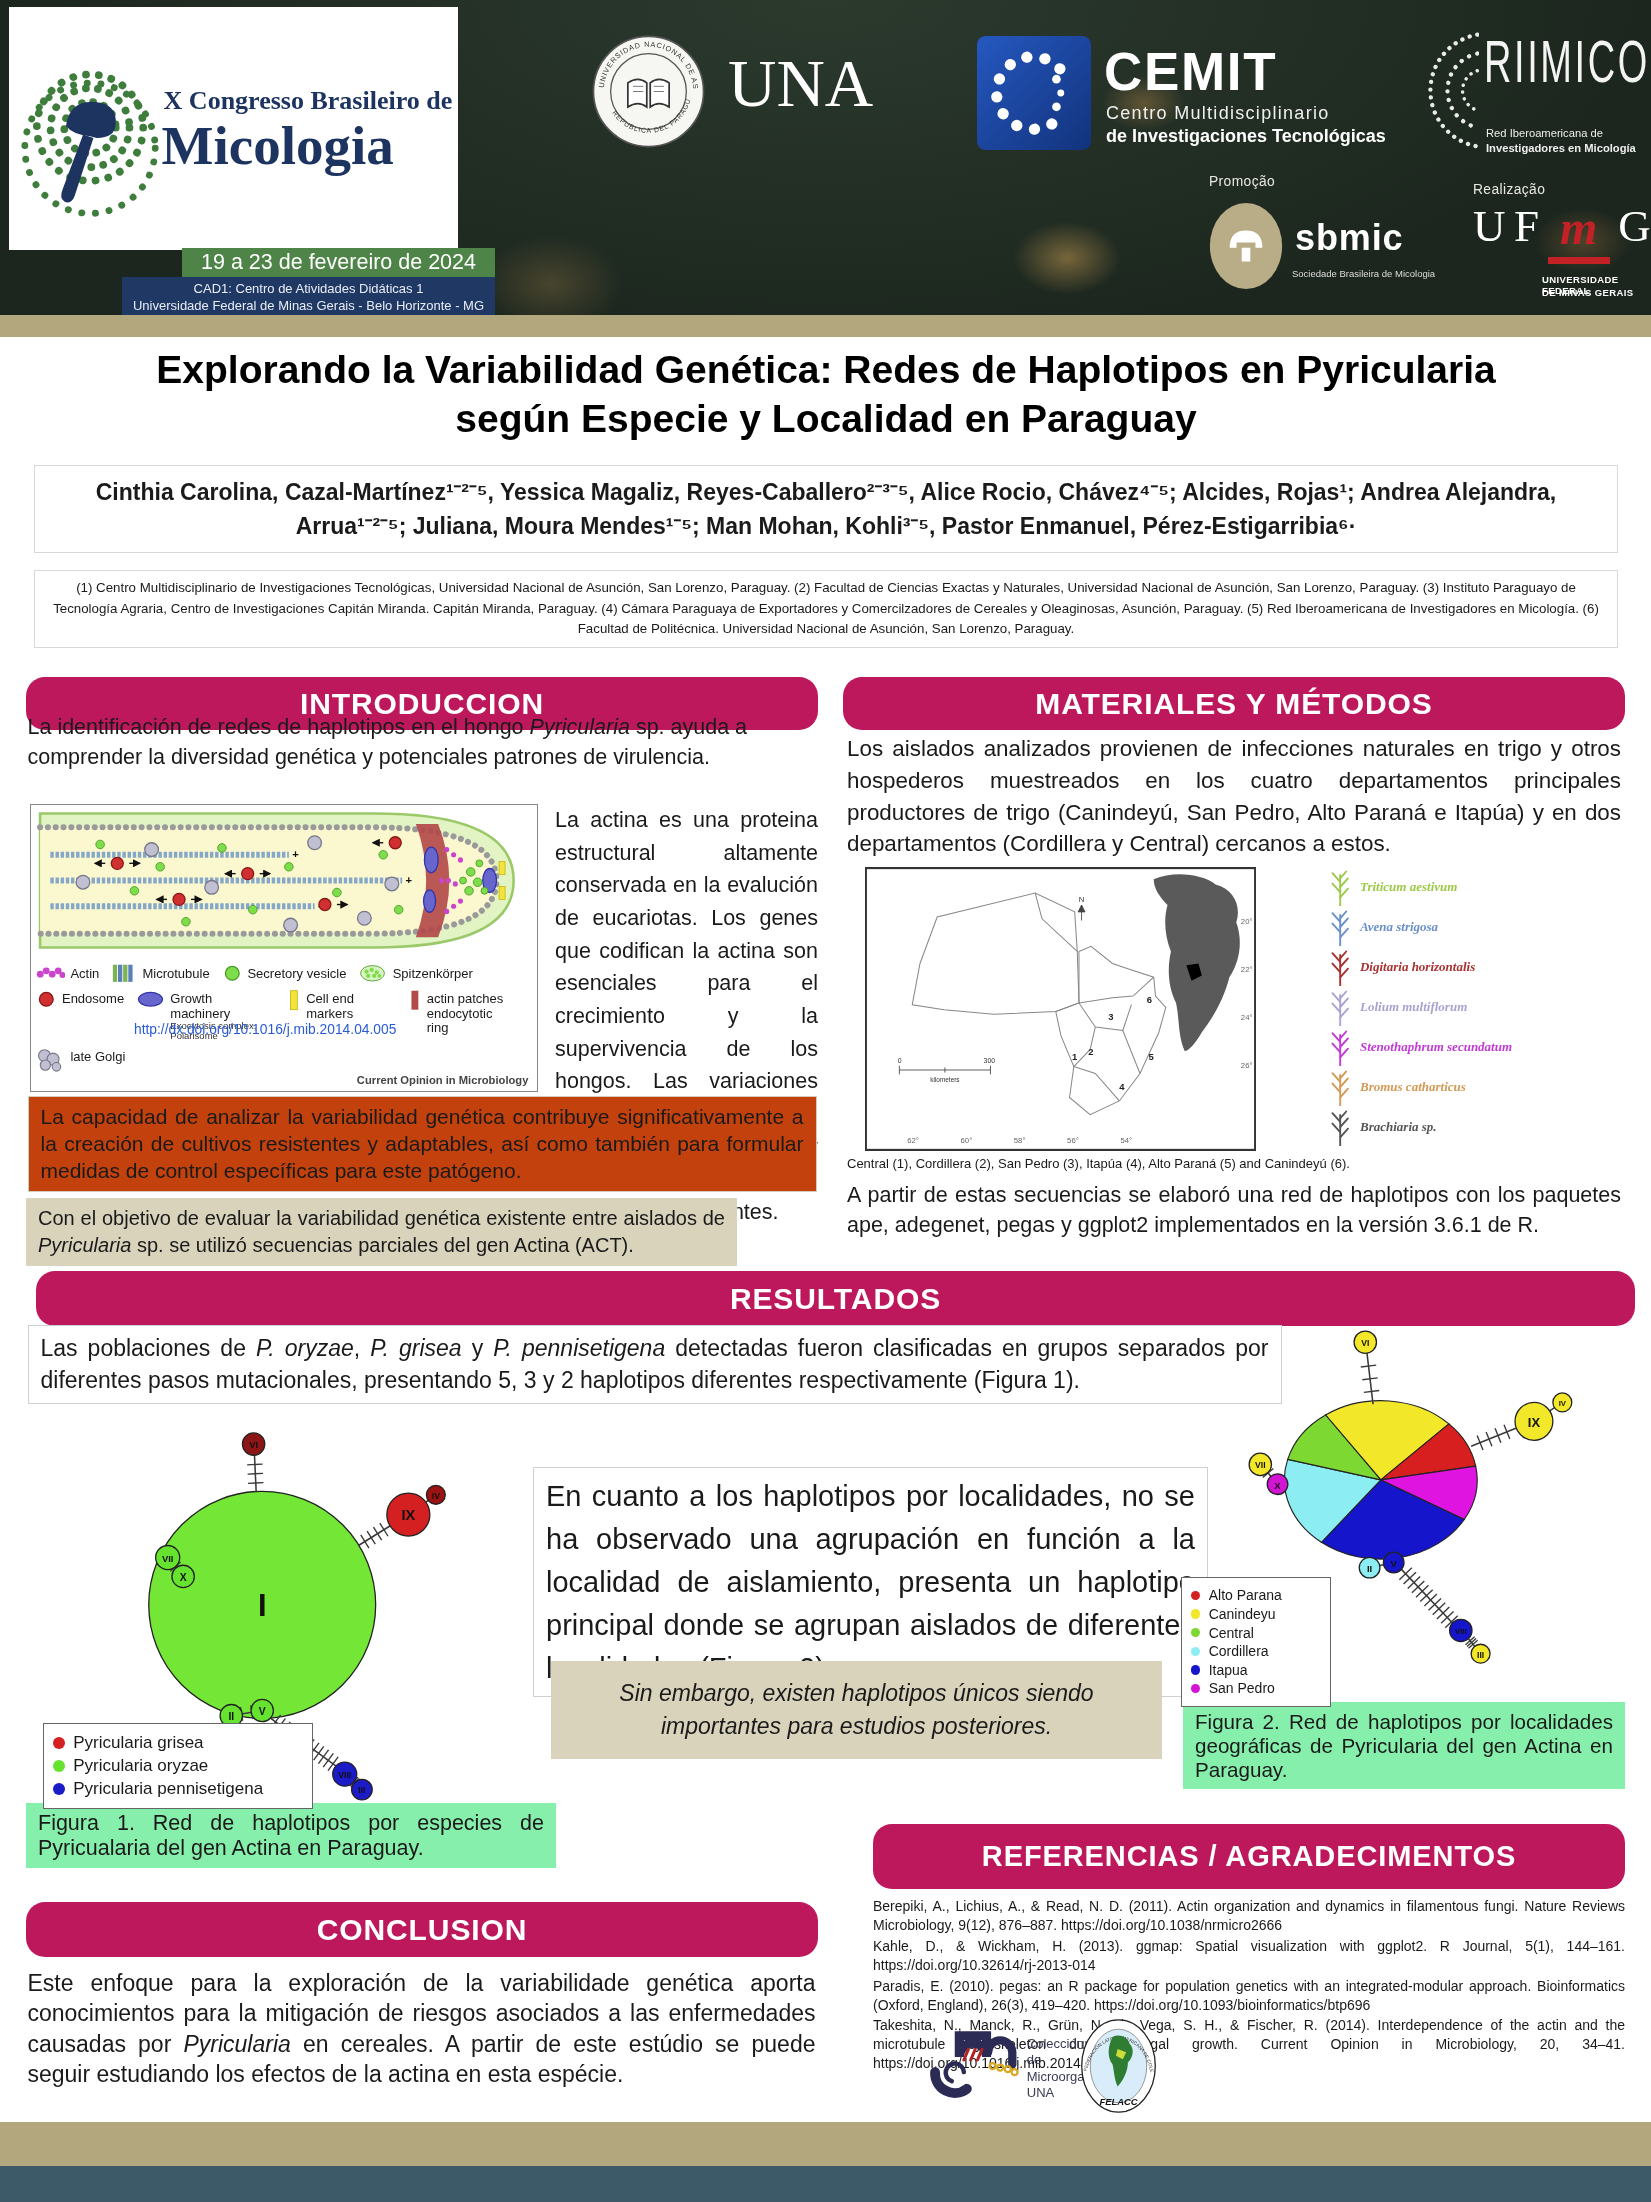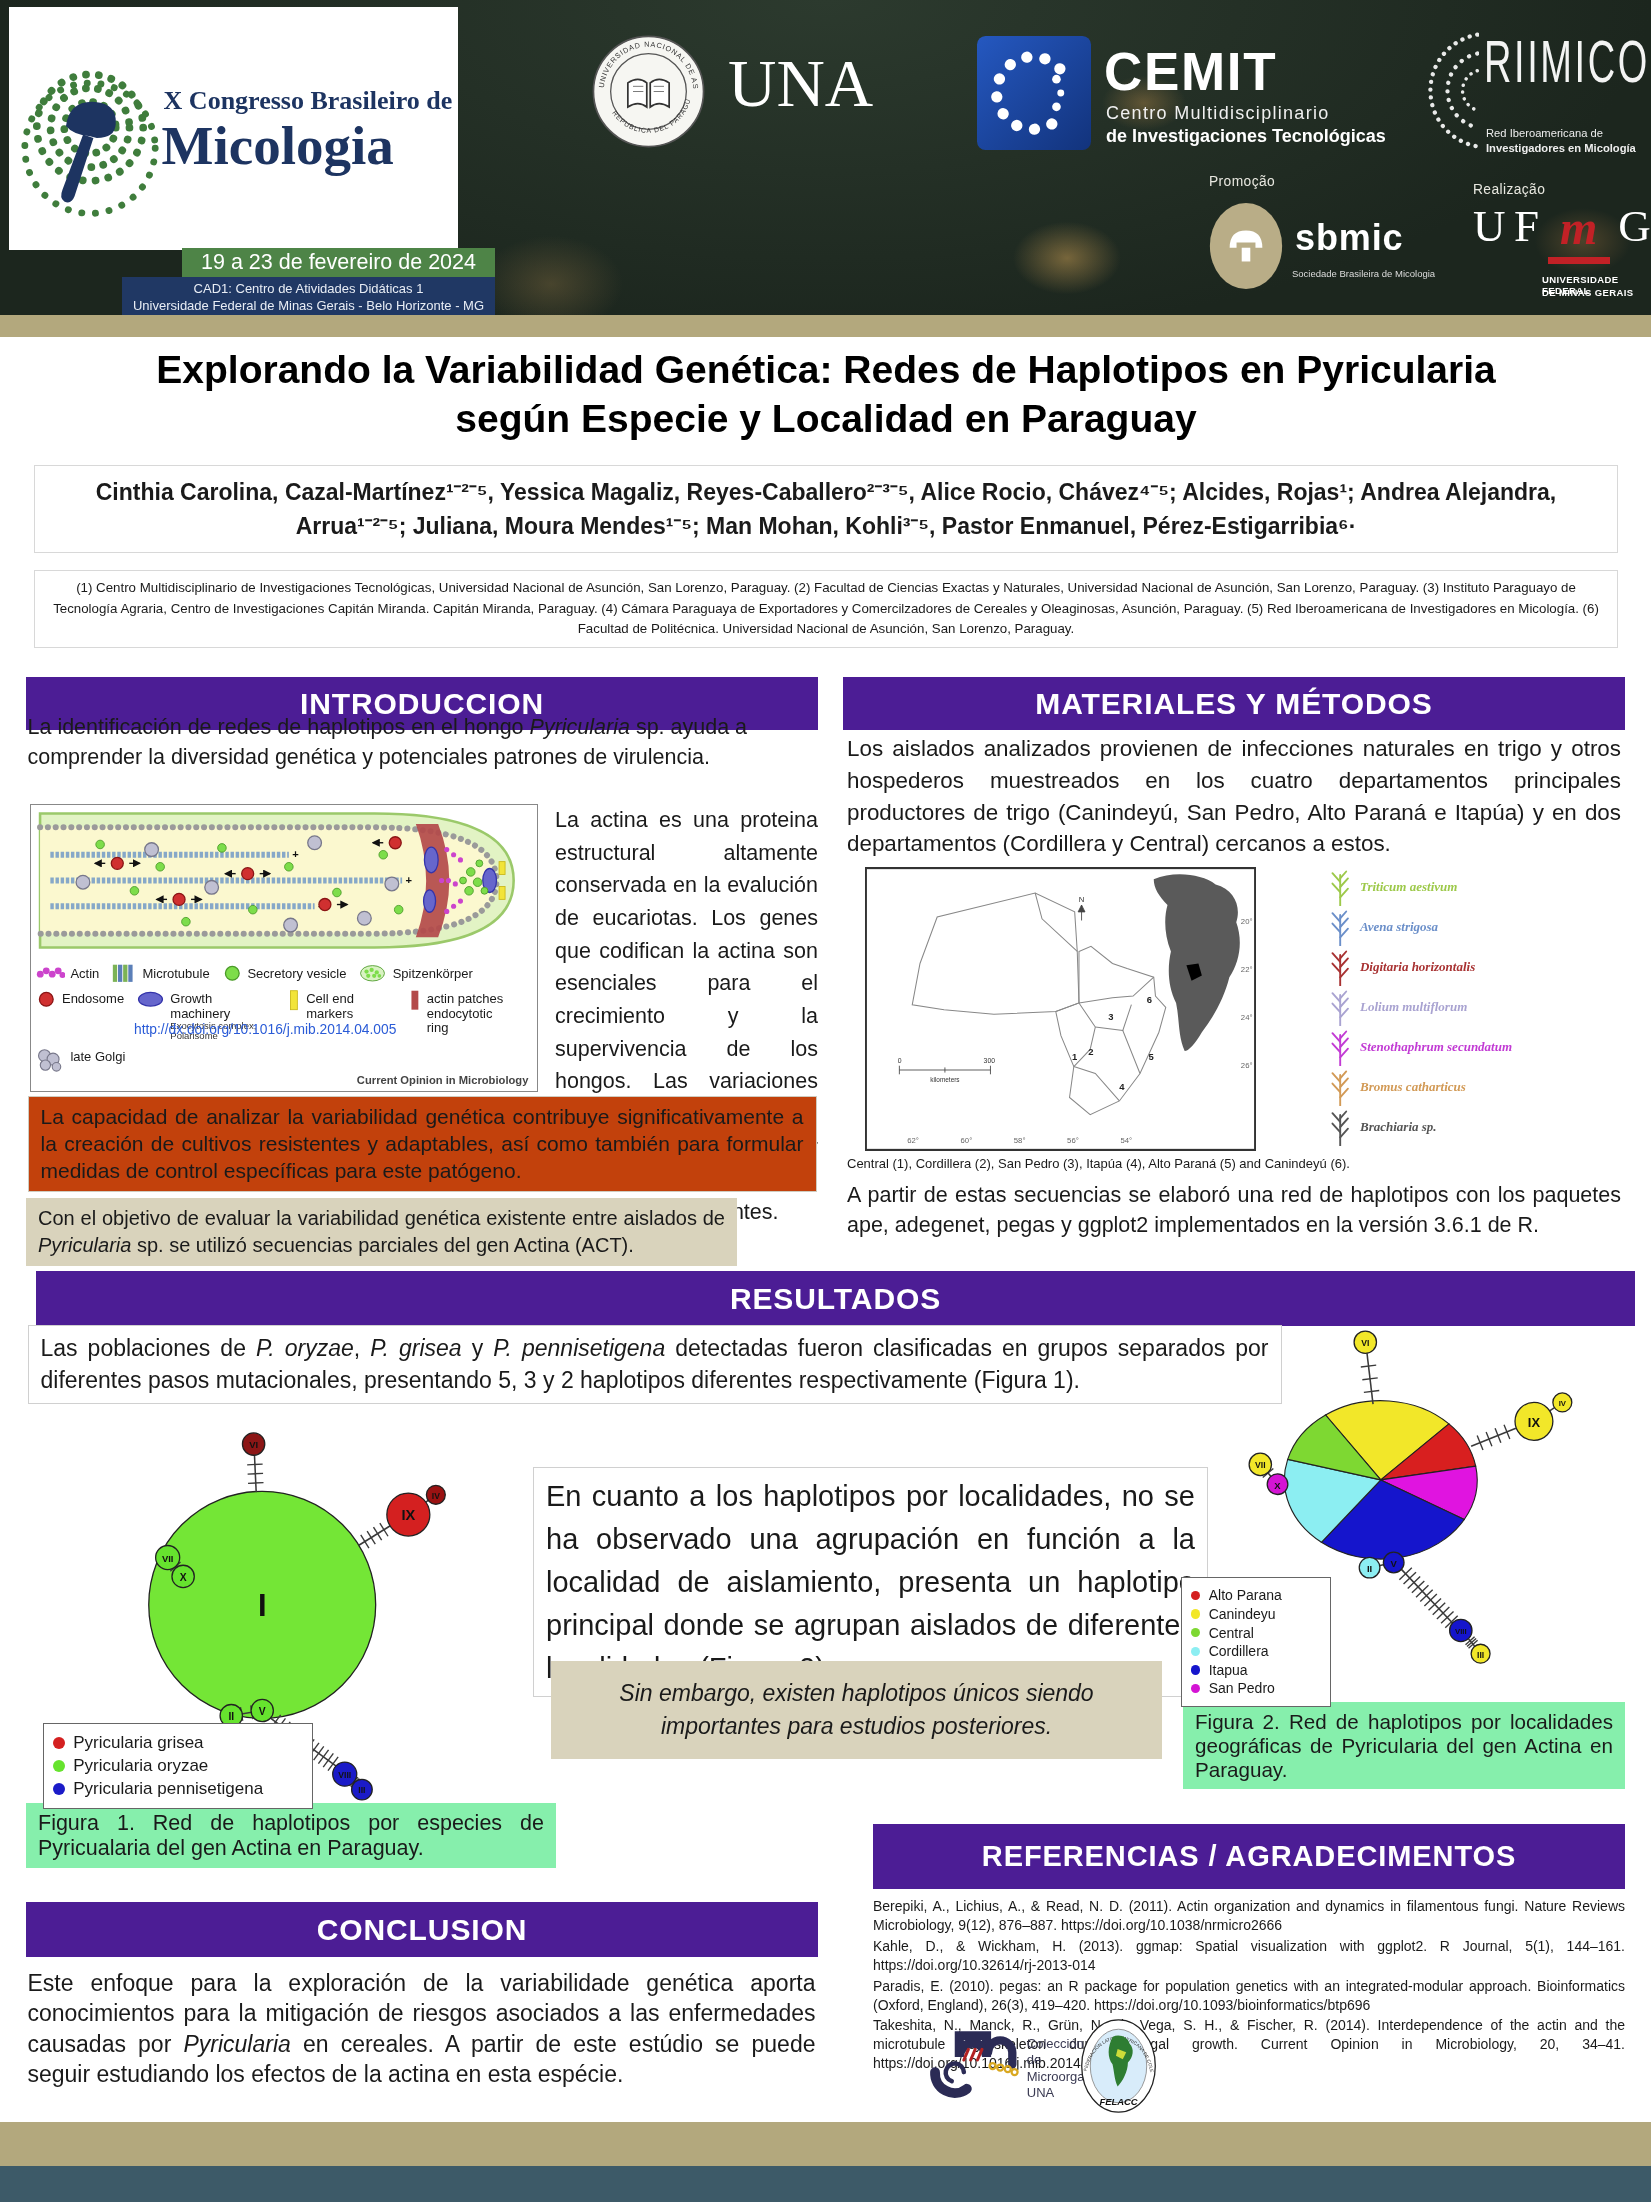"INTRODUCCION" .band { background: #4c1d95 -> #be185d; border-radius: none -> 19px }
